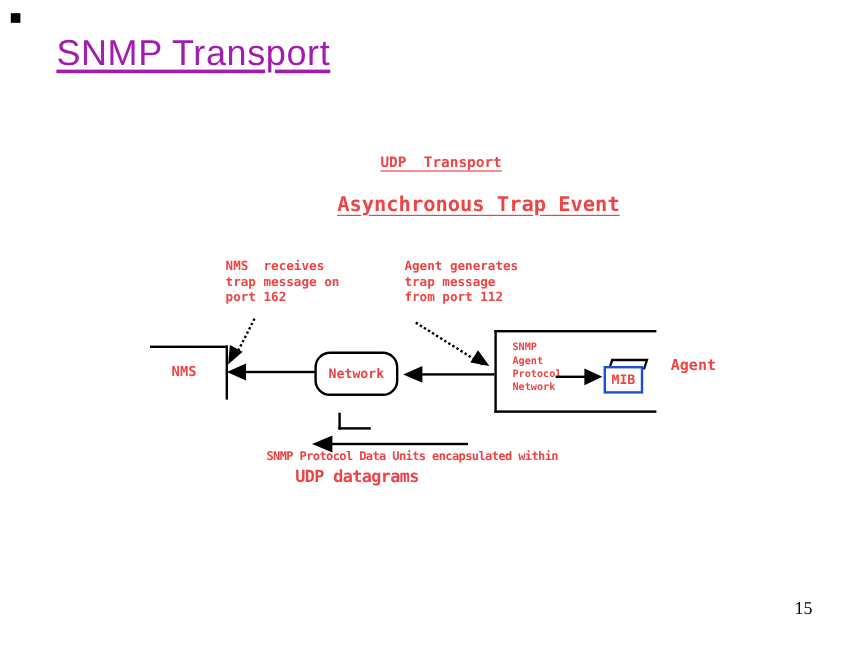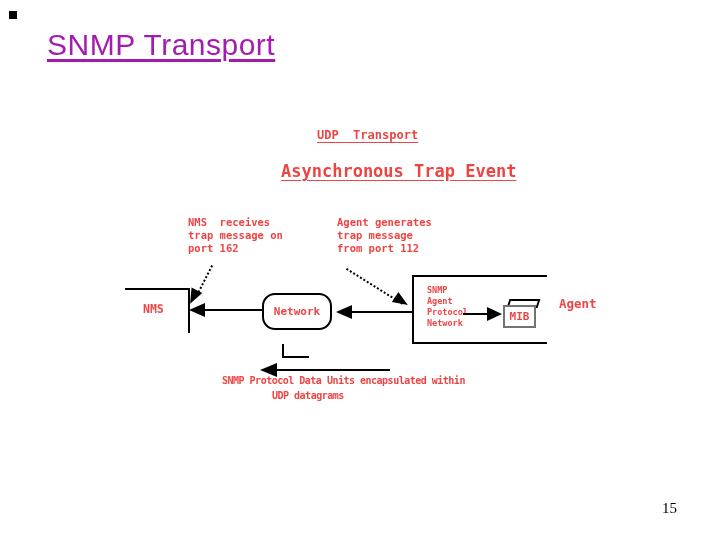"MIB" .mib-box { border: 2px solid #737373 -> 2px solid #1d4ed8 }
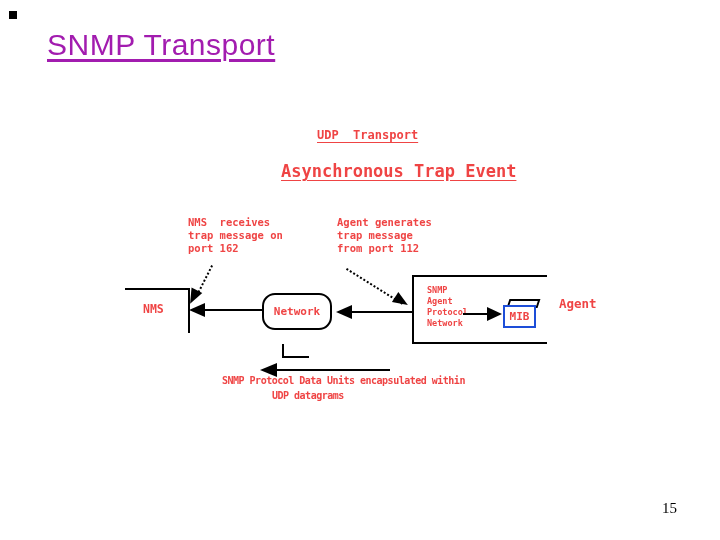"UDP datagrams" .cap2 { font-size: 10px -> 14px; left: 236px -> 210px }
